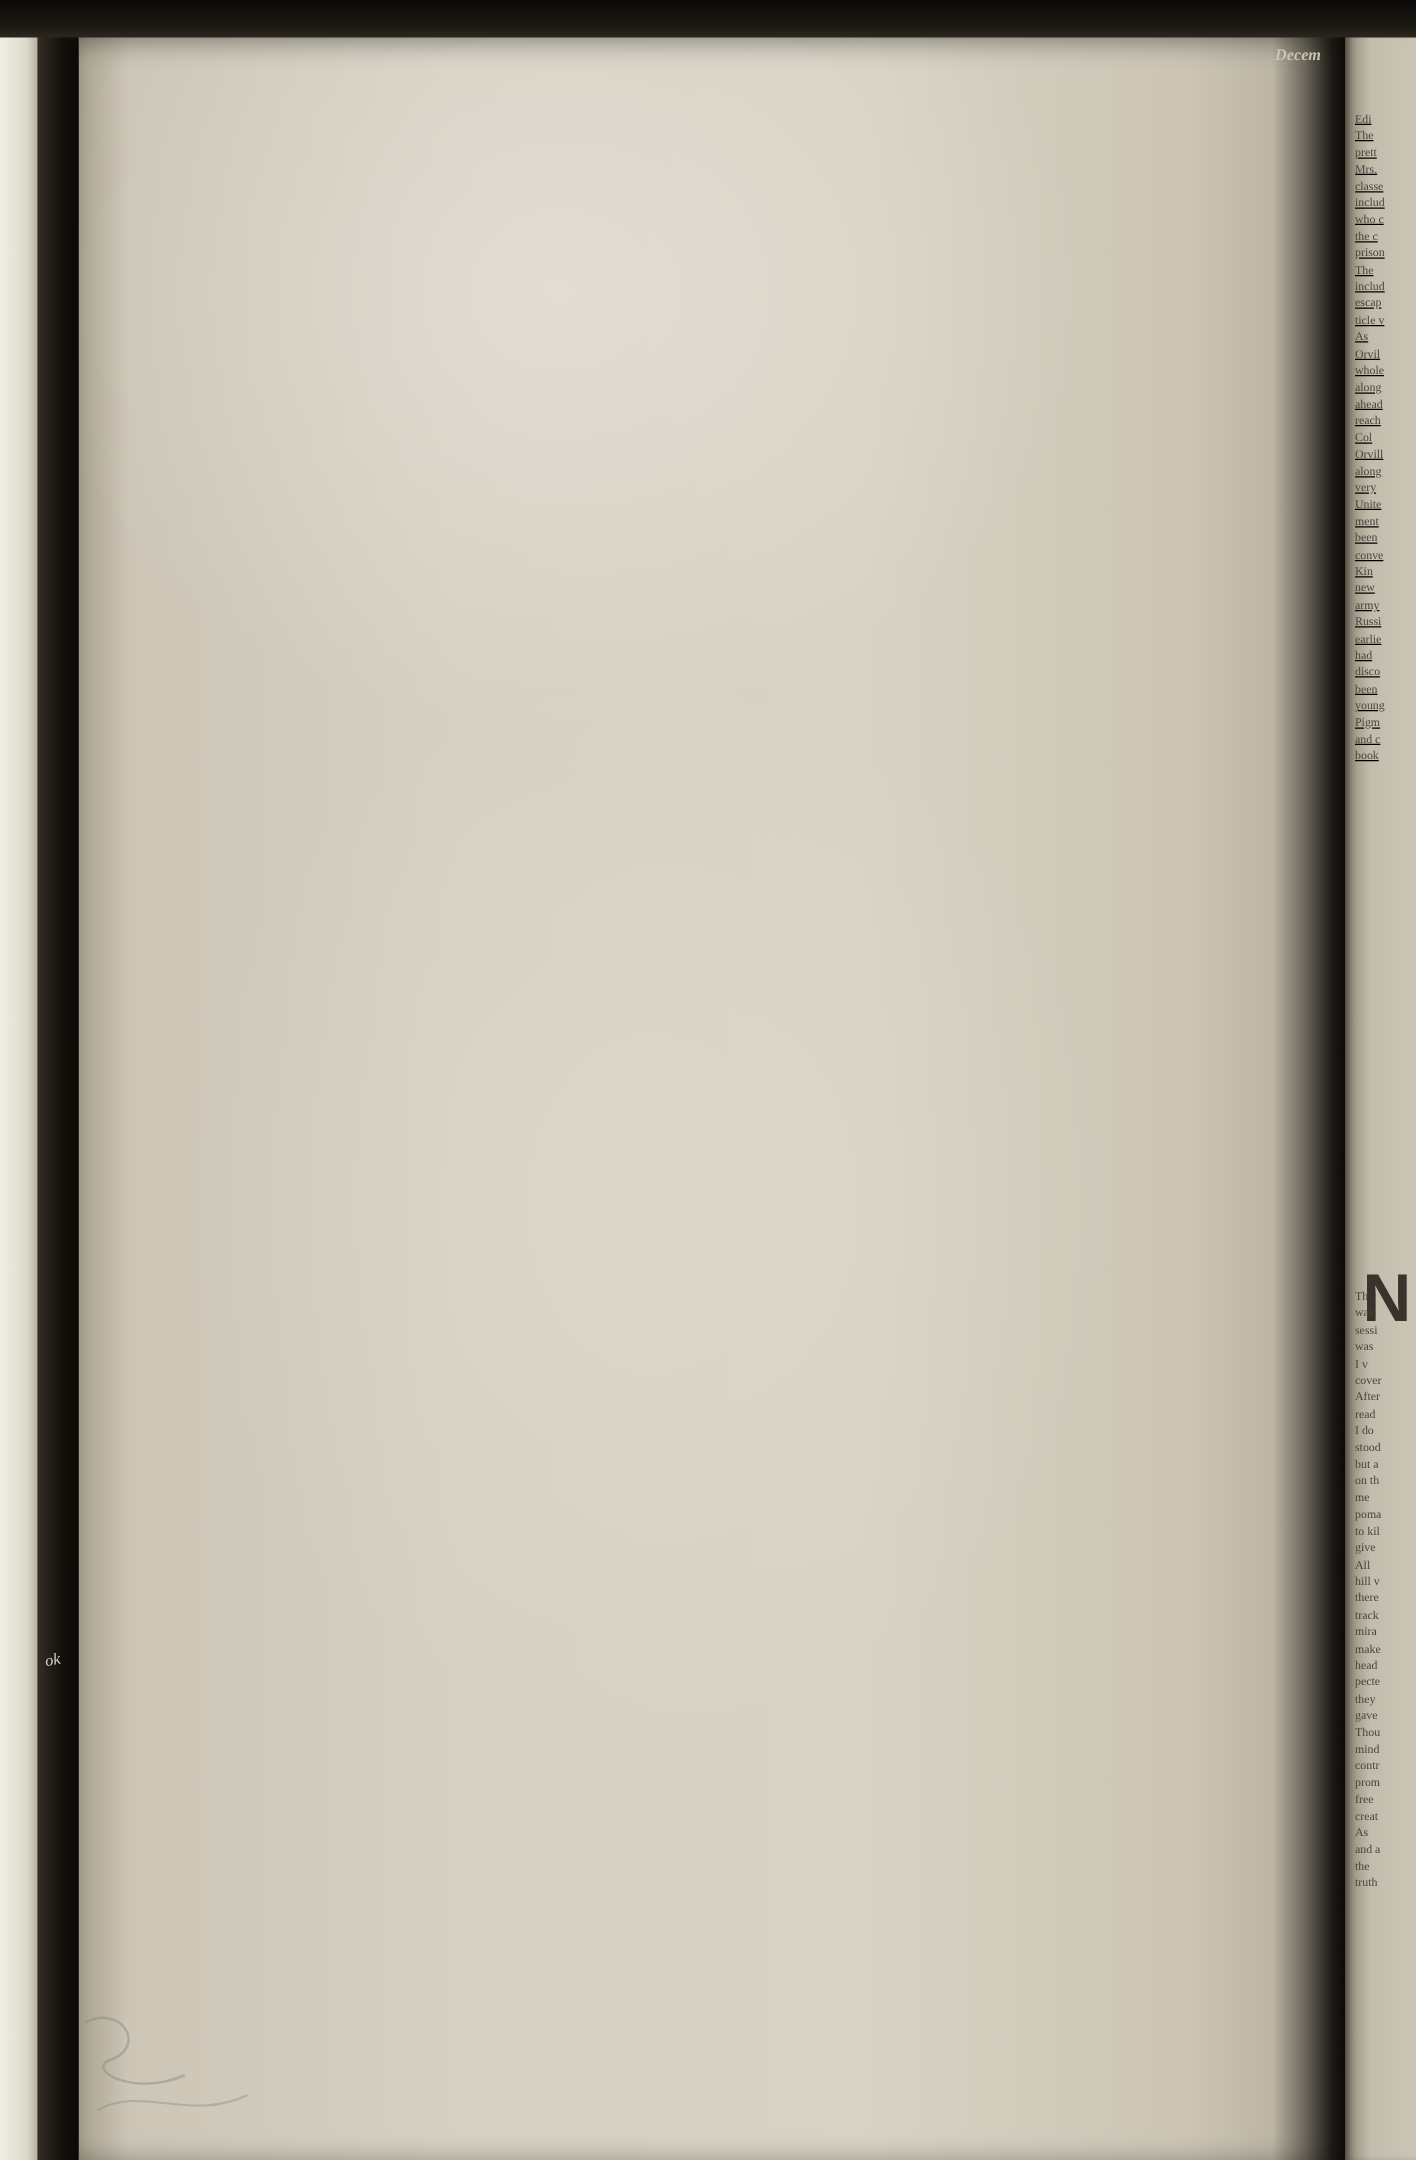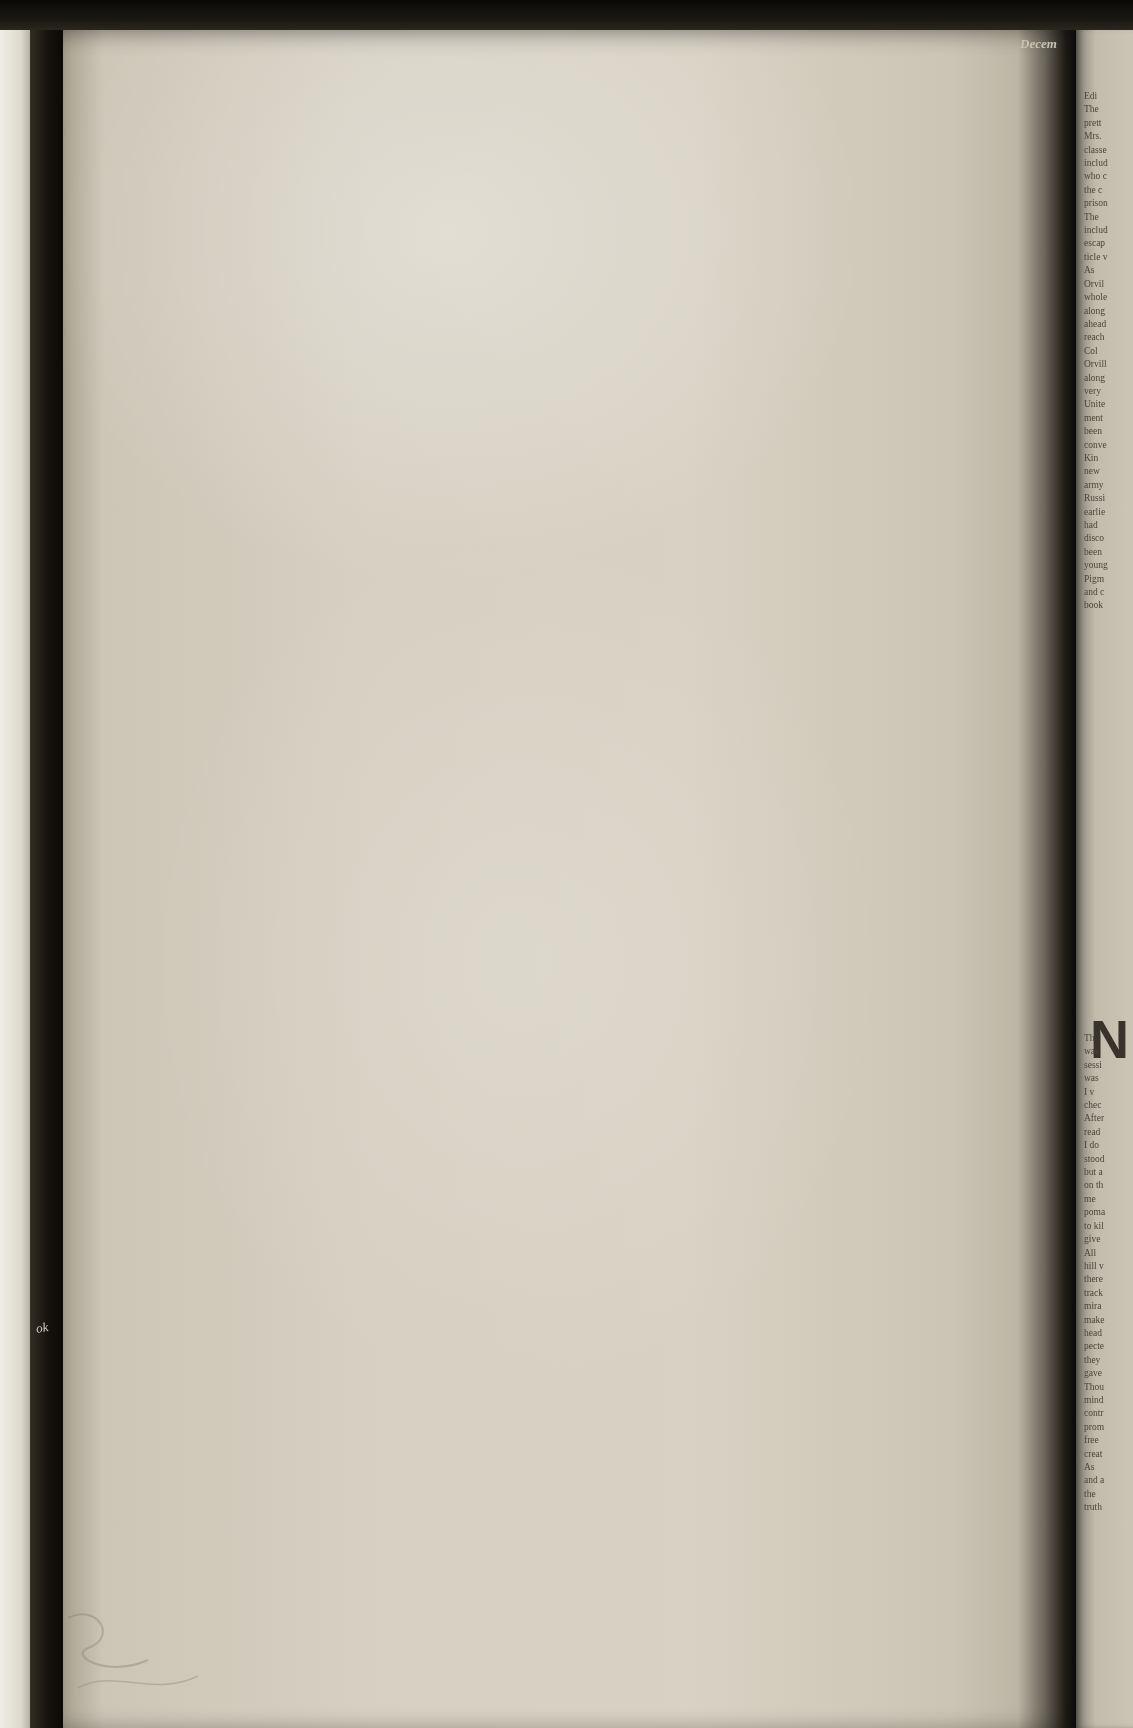"Edi" div.abs { text-decoration: none -> underline }
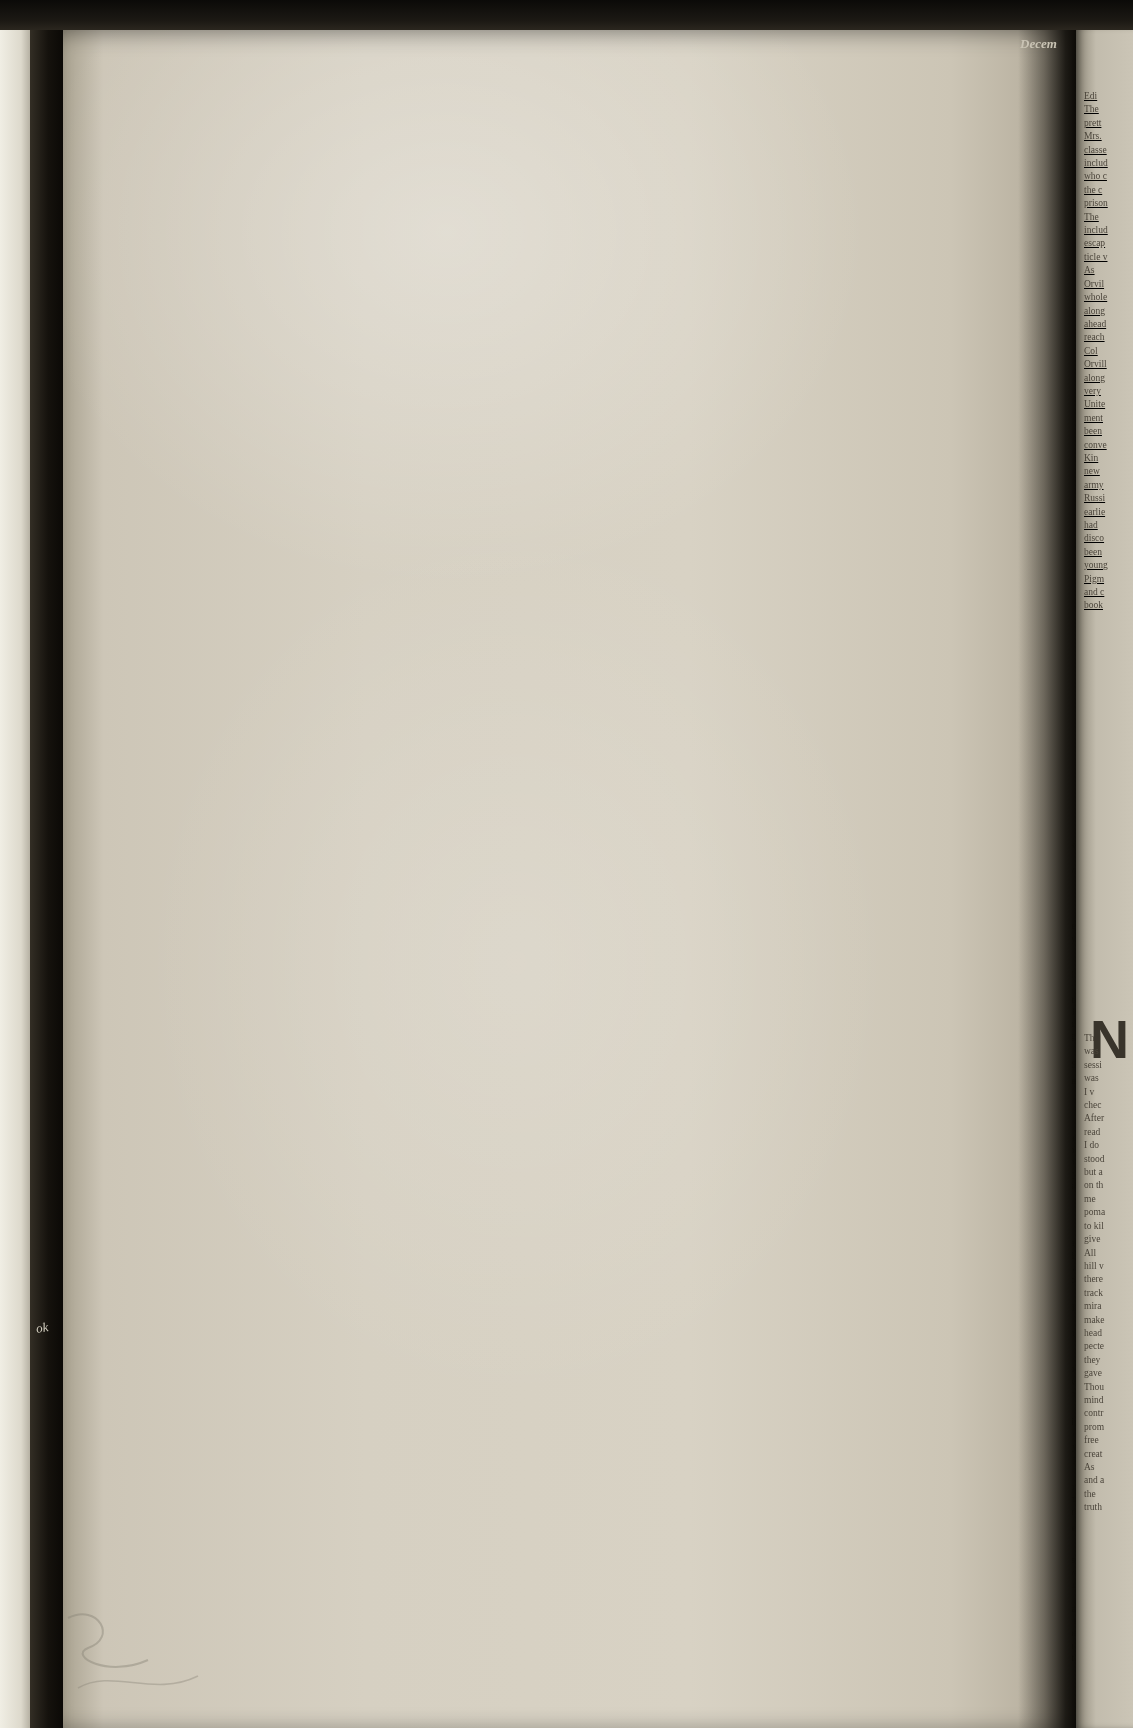"chec" div.frag { text: chec -> cover }
